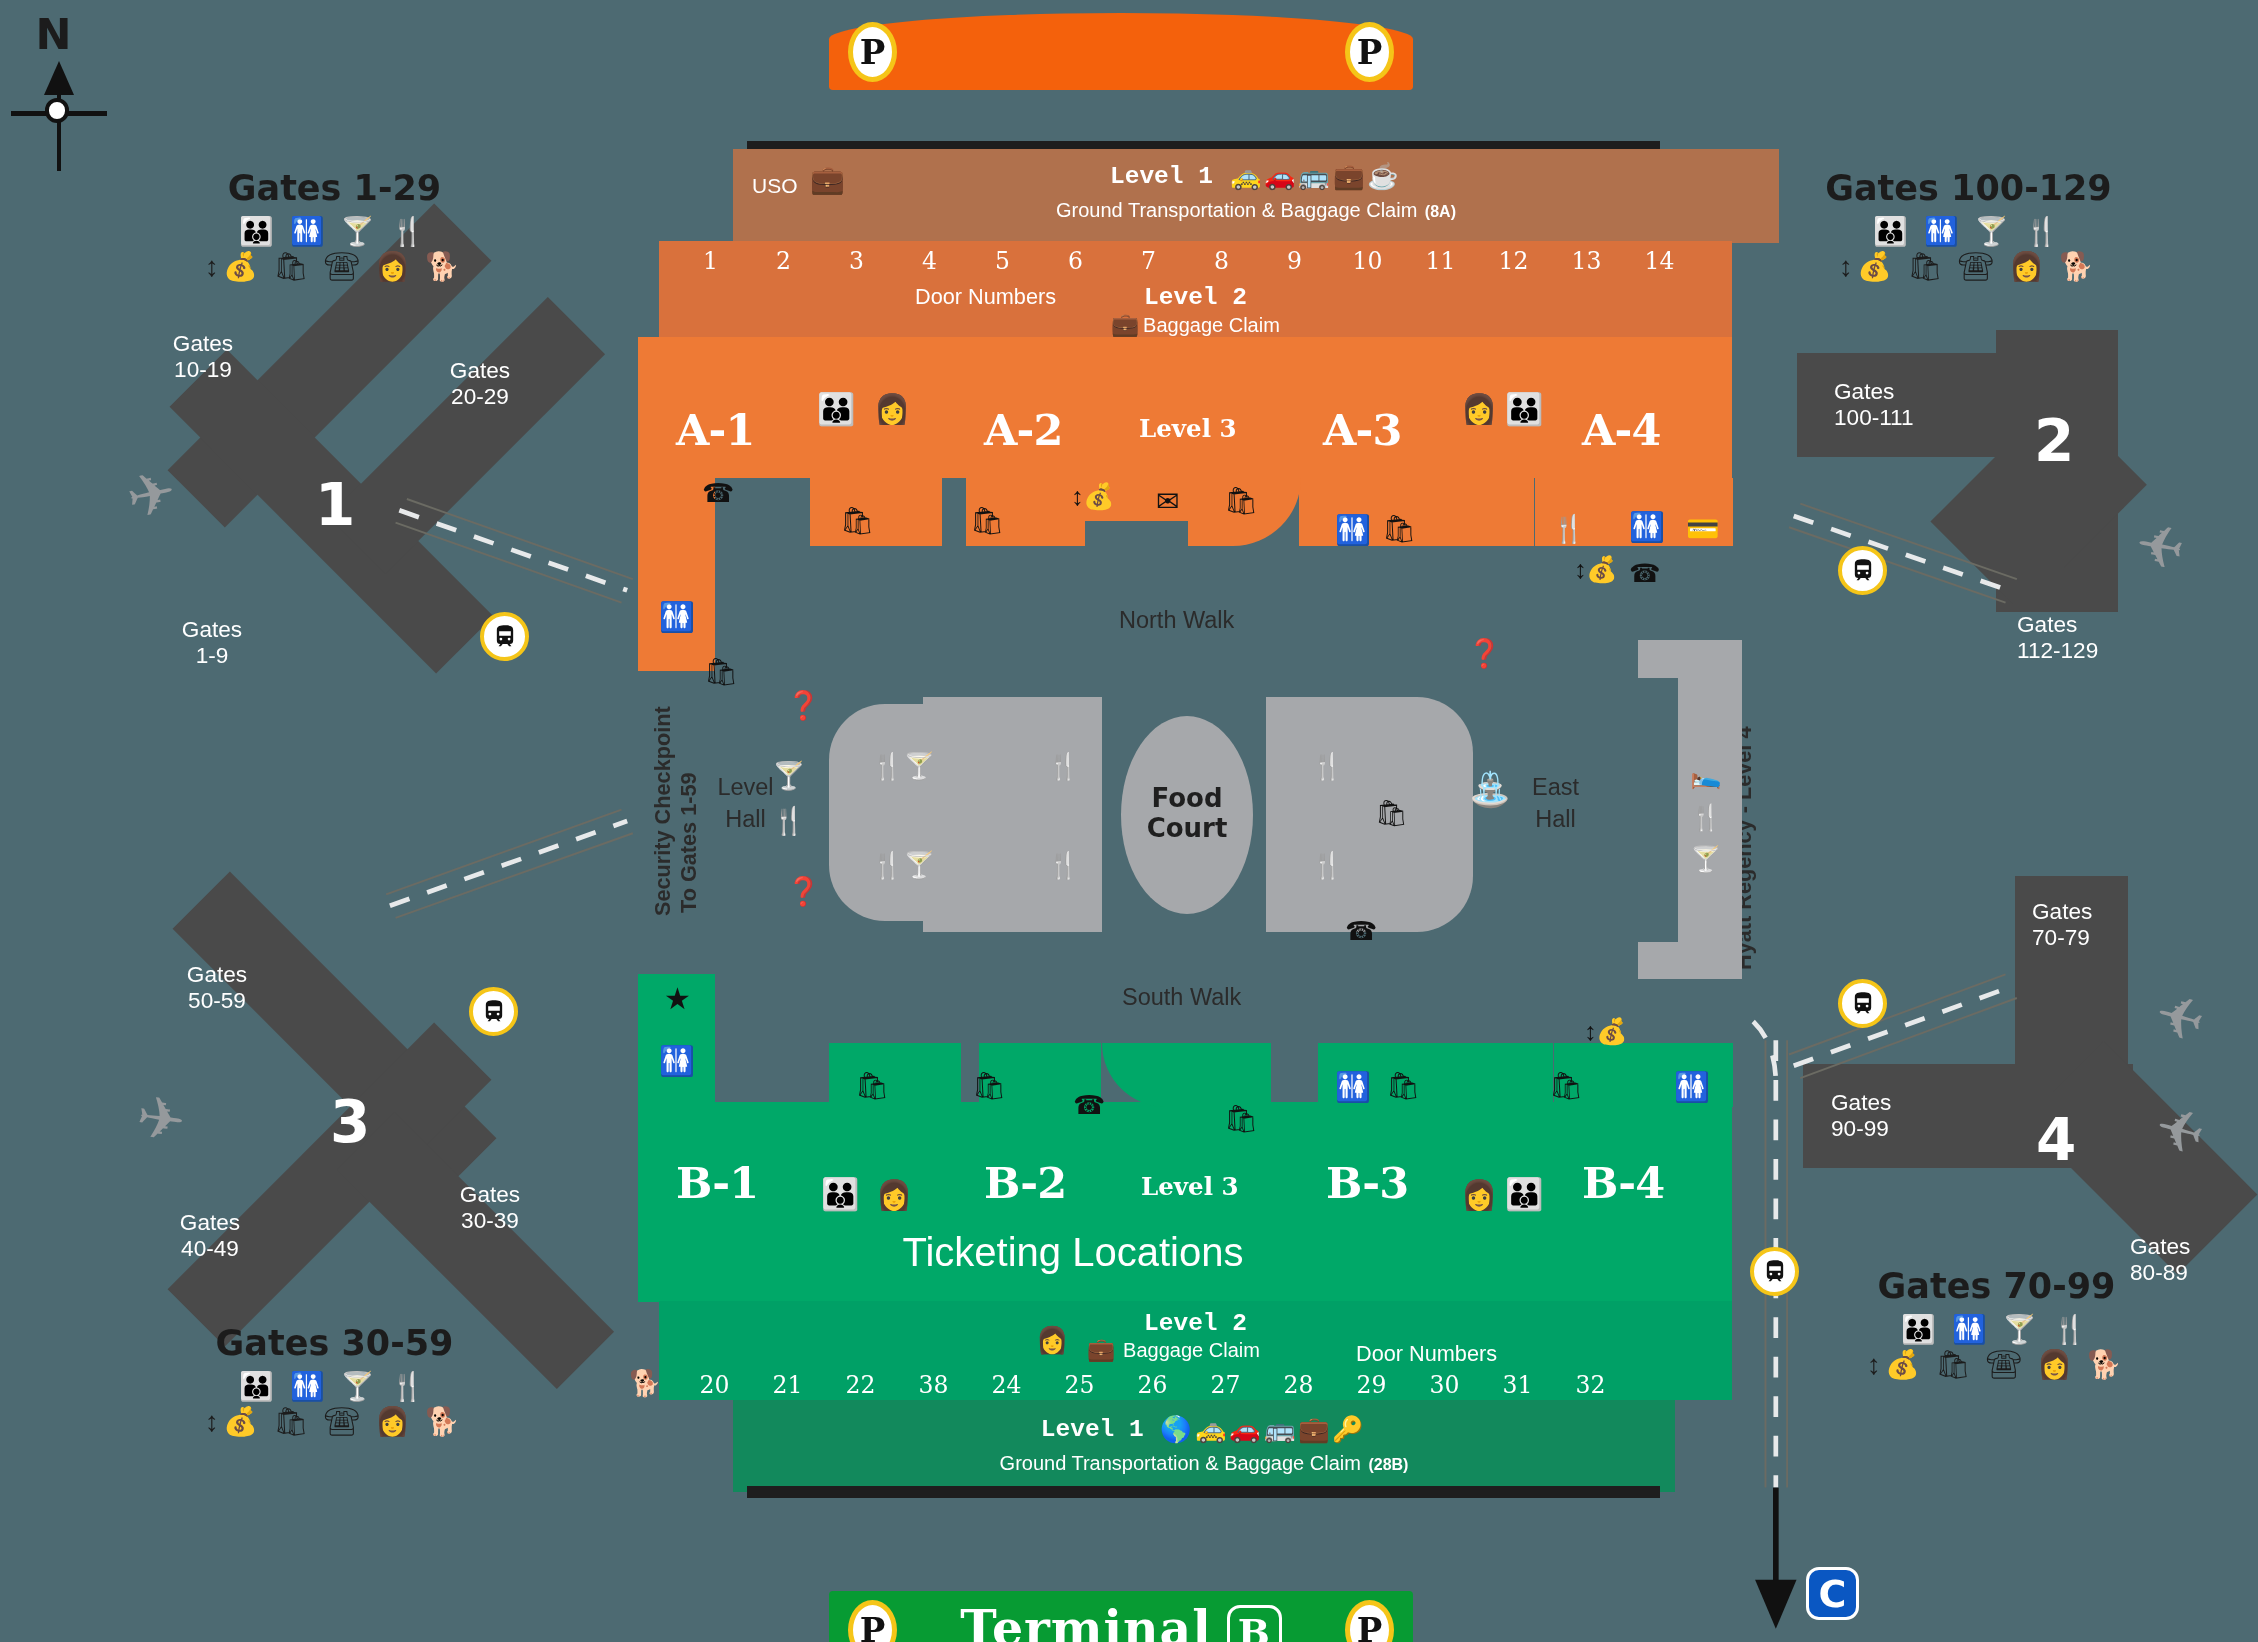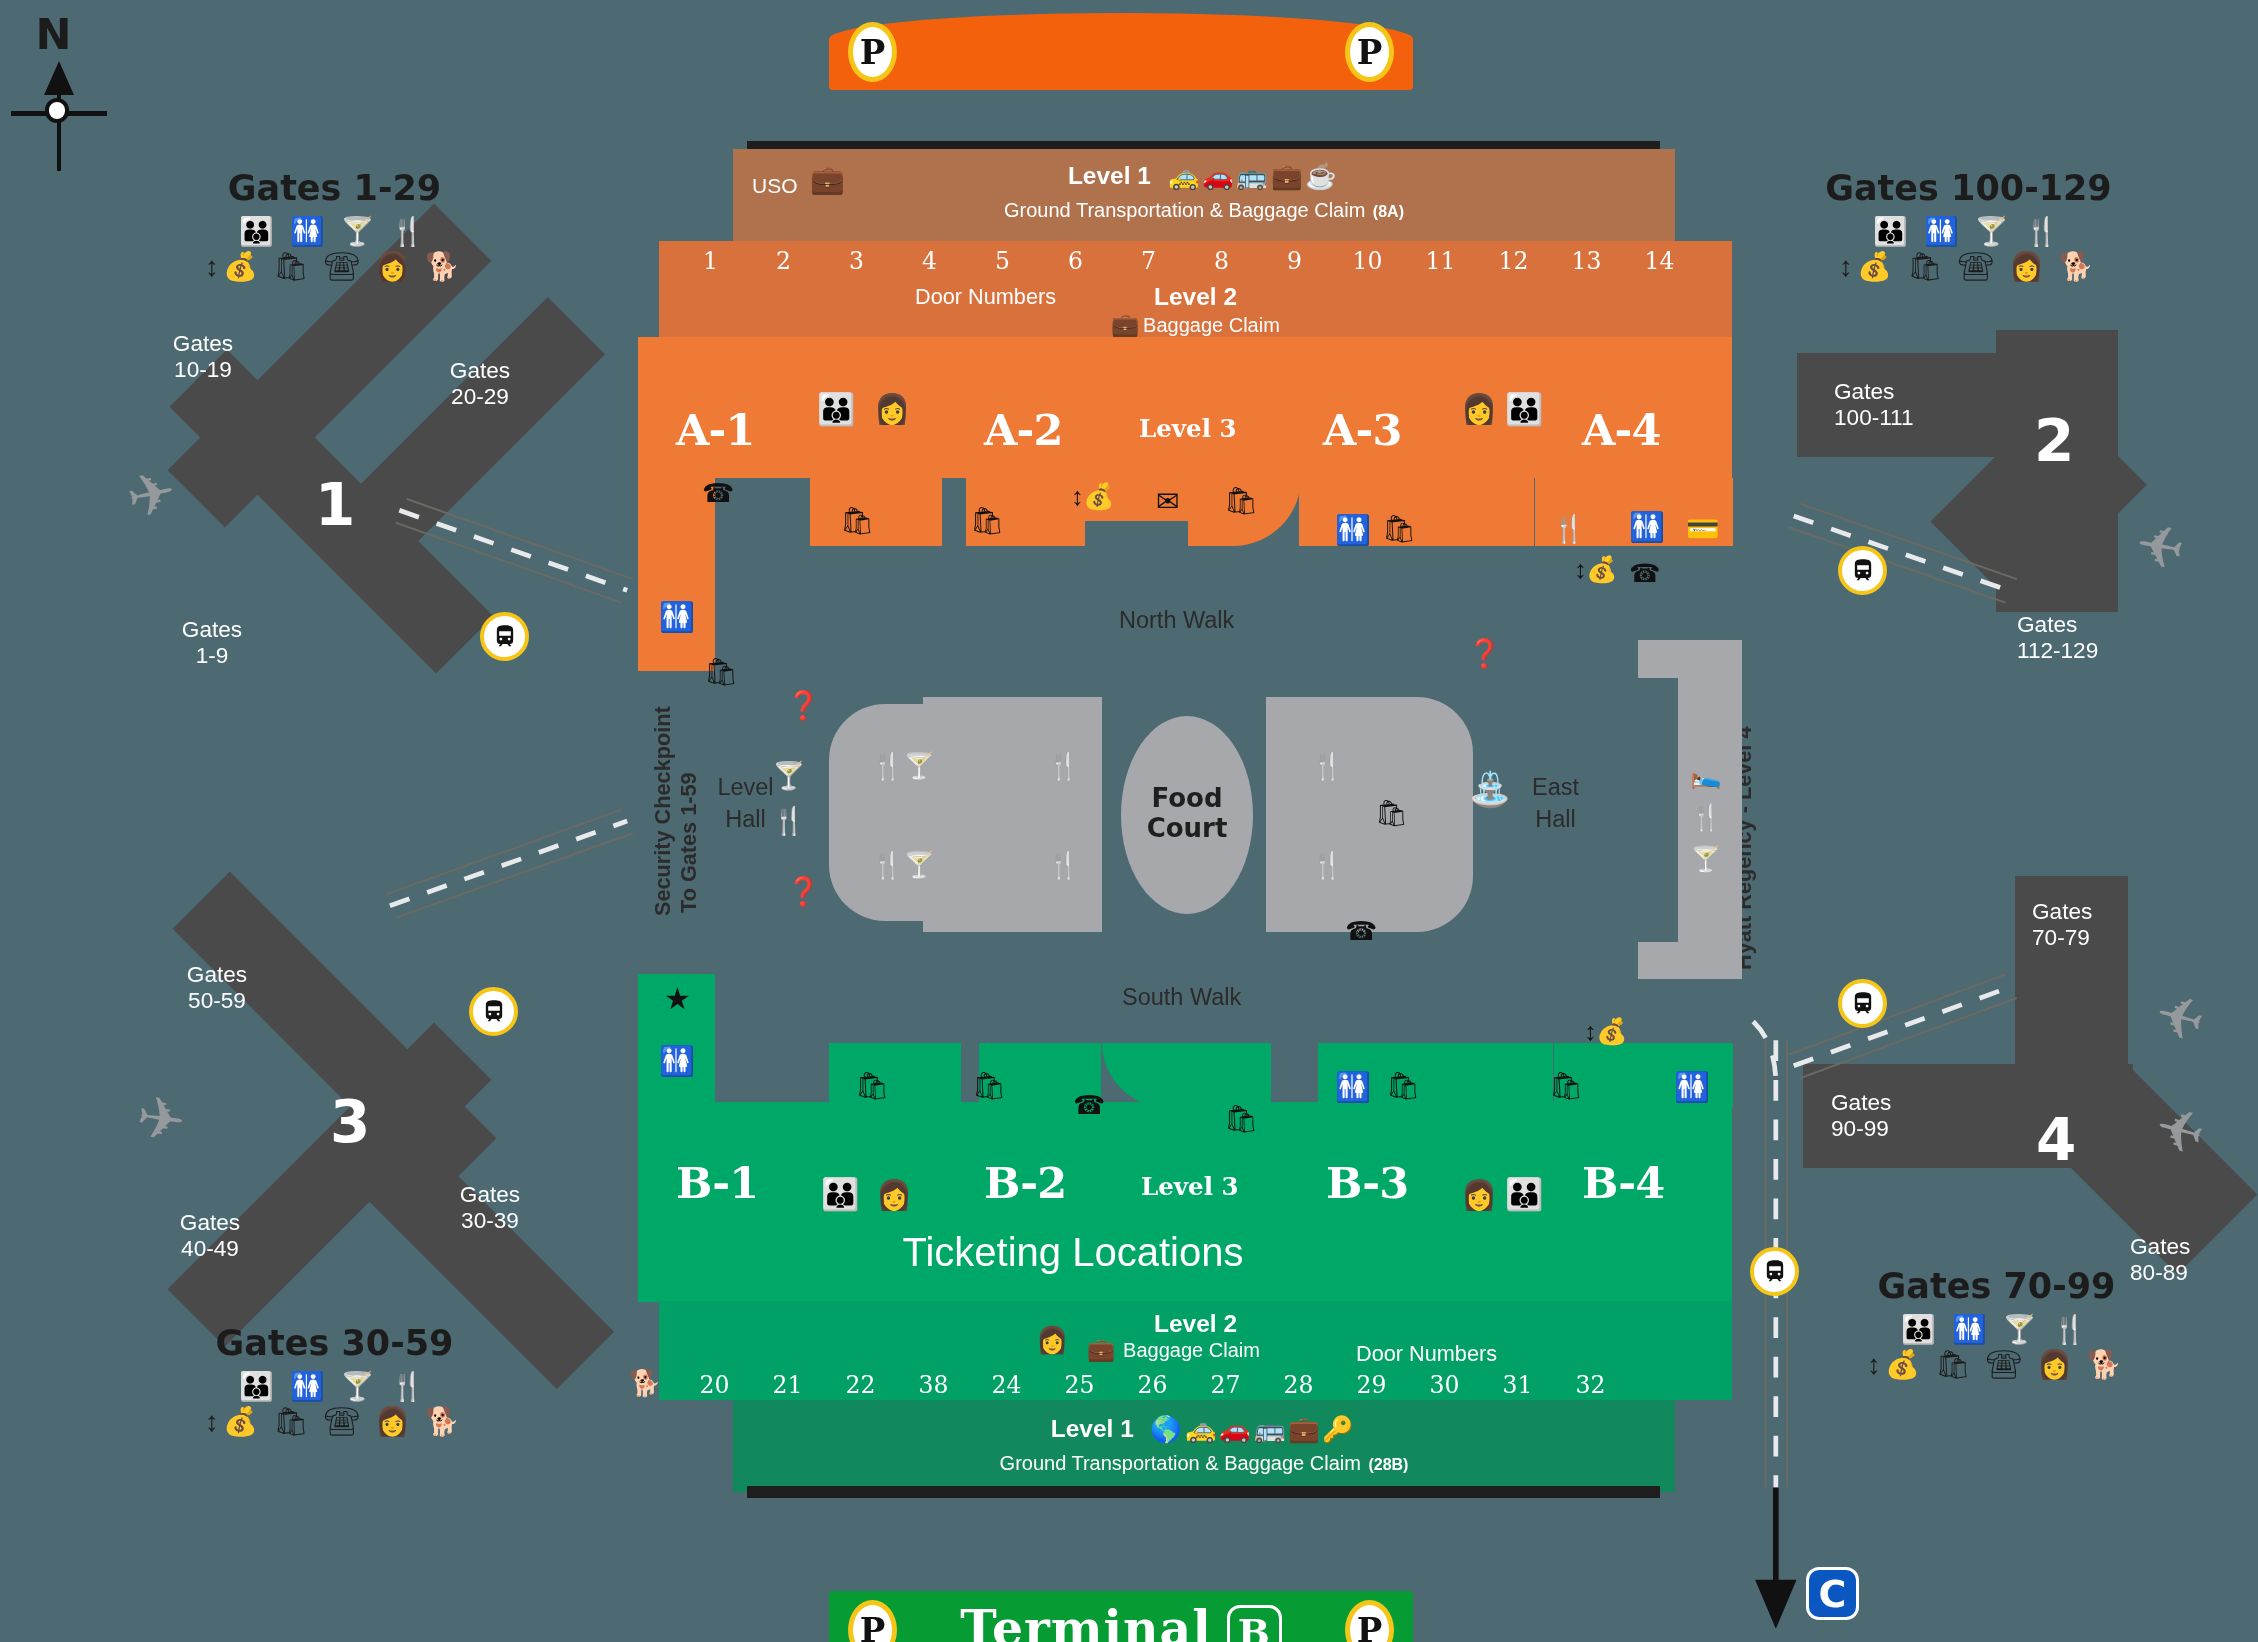"USO" #a-level1 { width: 942px -> 1046px }
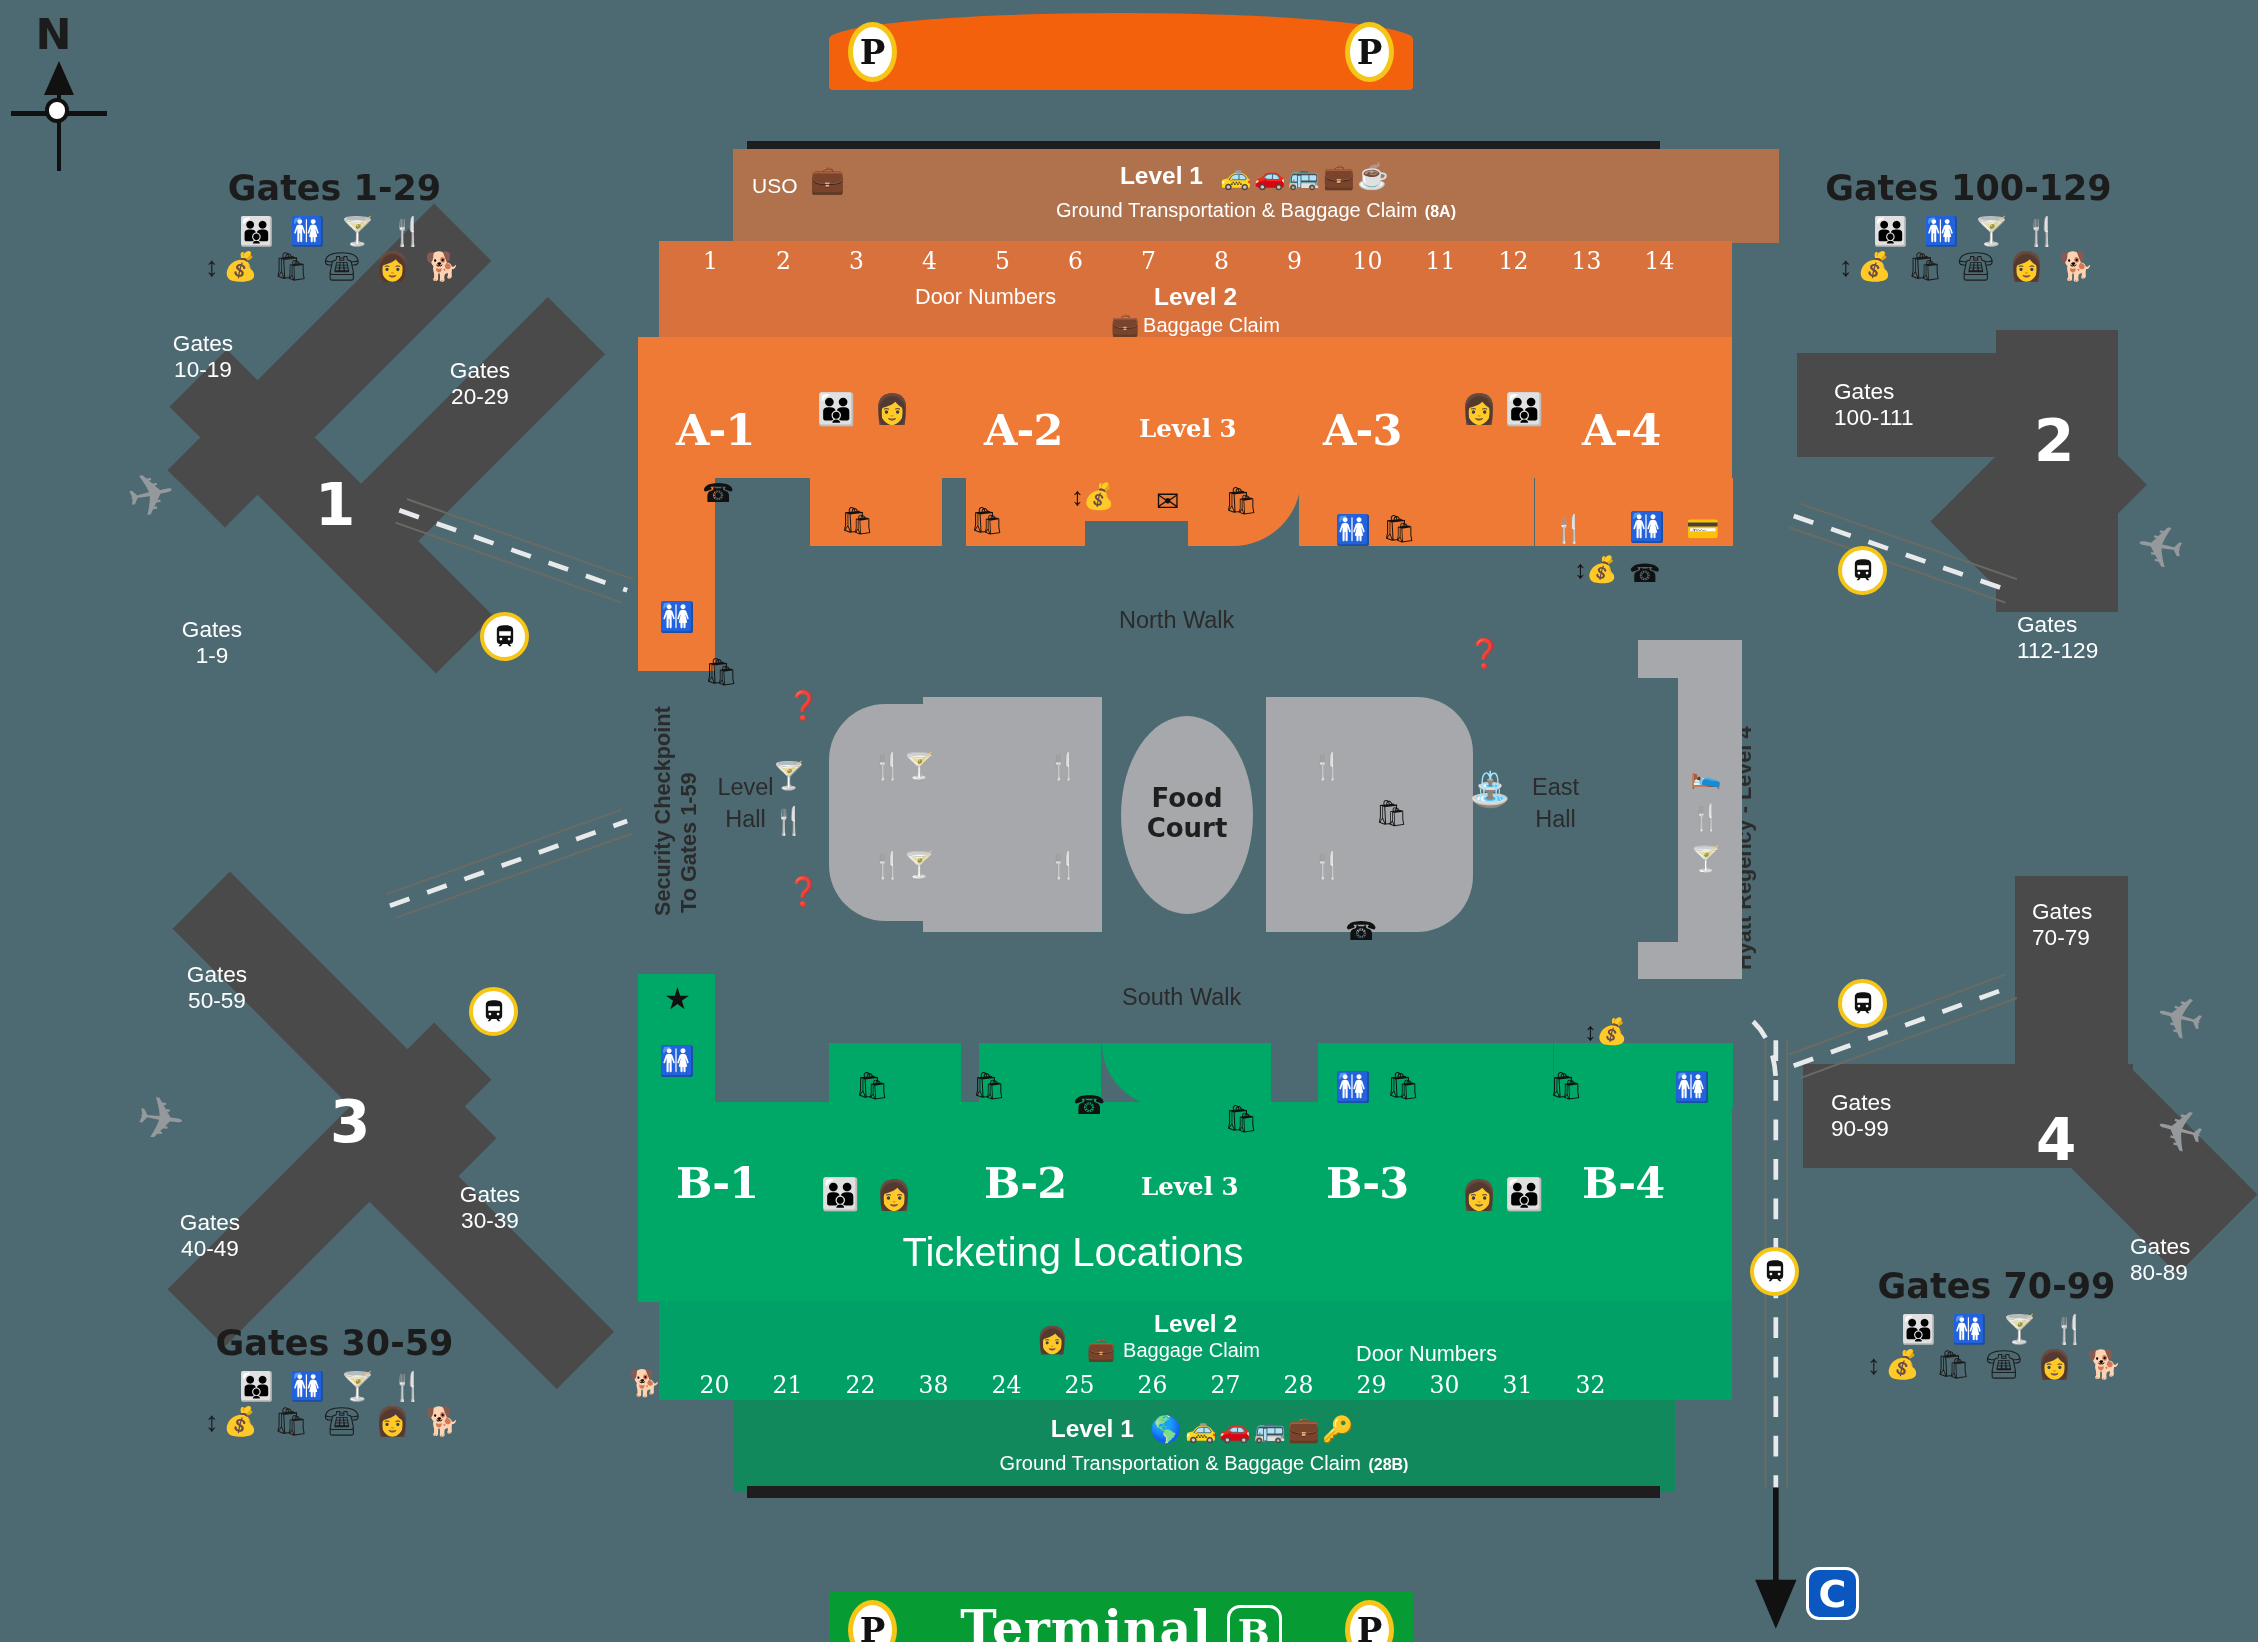"Level 1" .lvl-title { font-family: Liberation Sans, sans-serif -> Liberation Mono, monospace }
